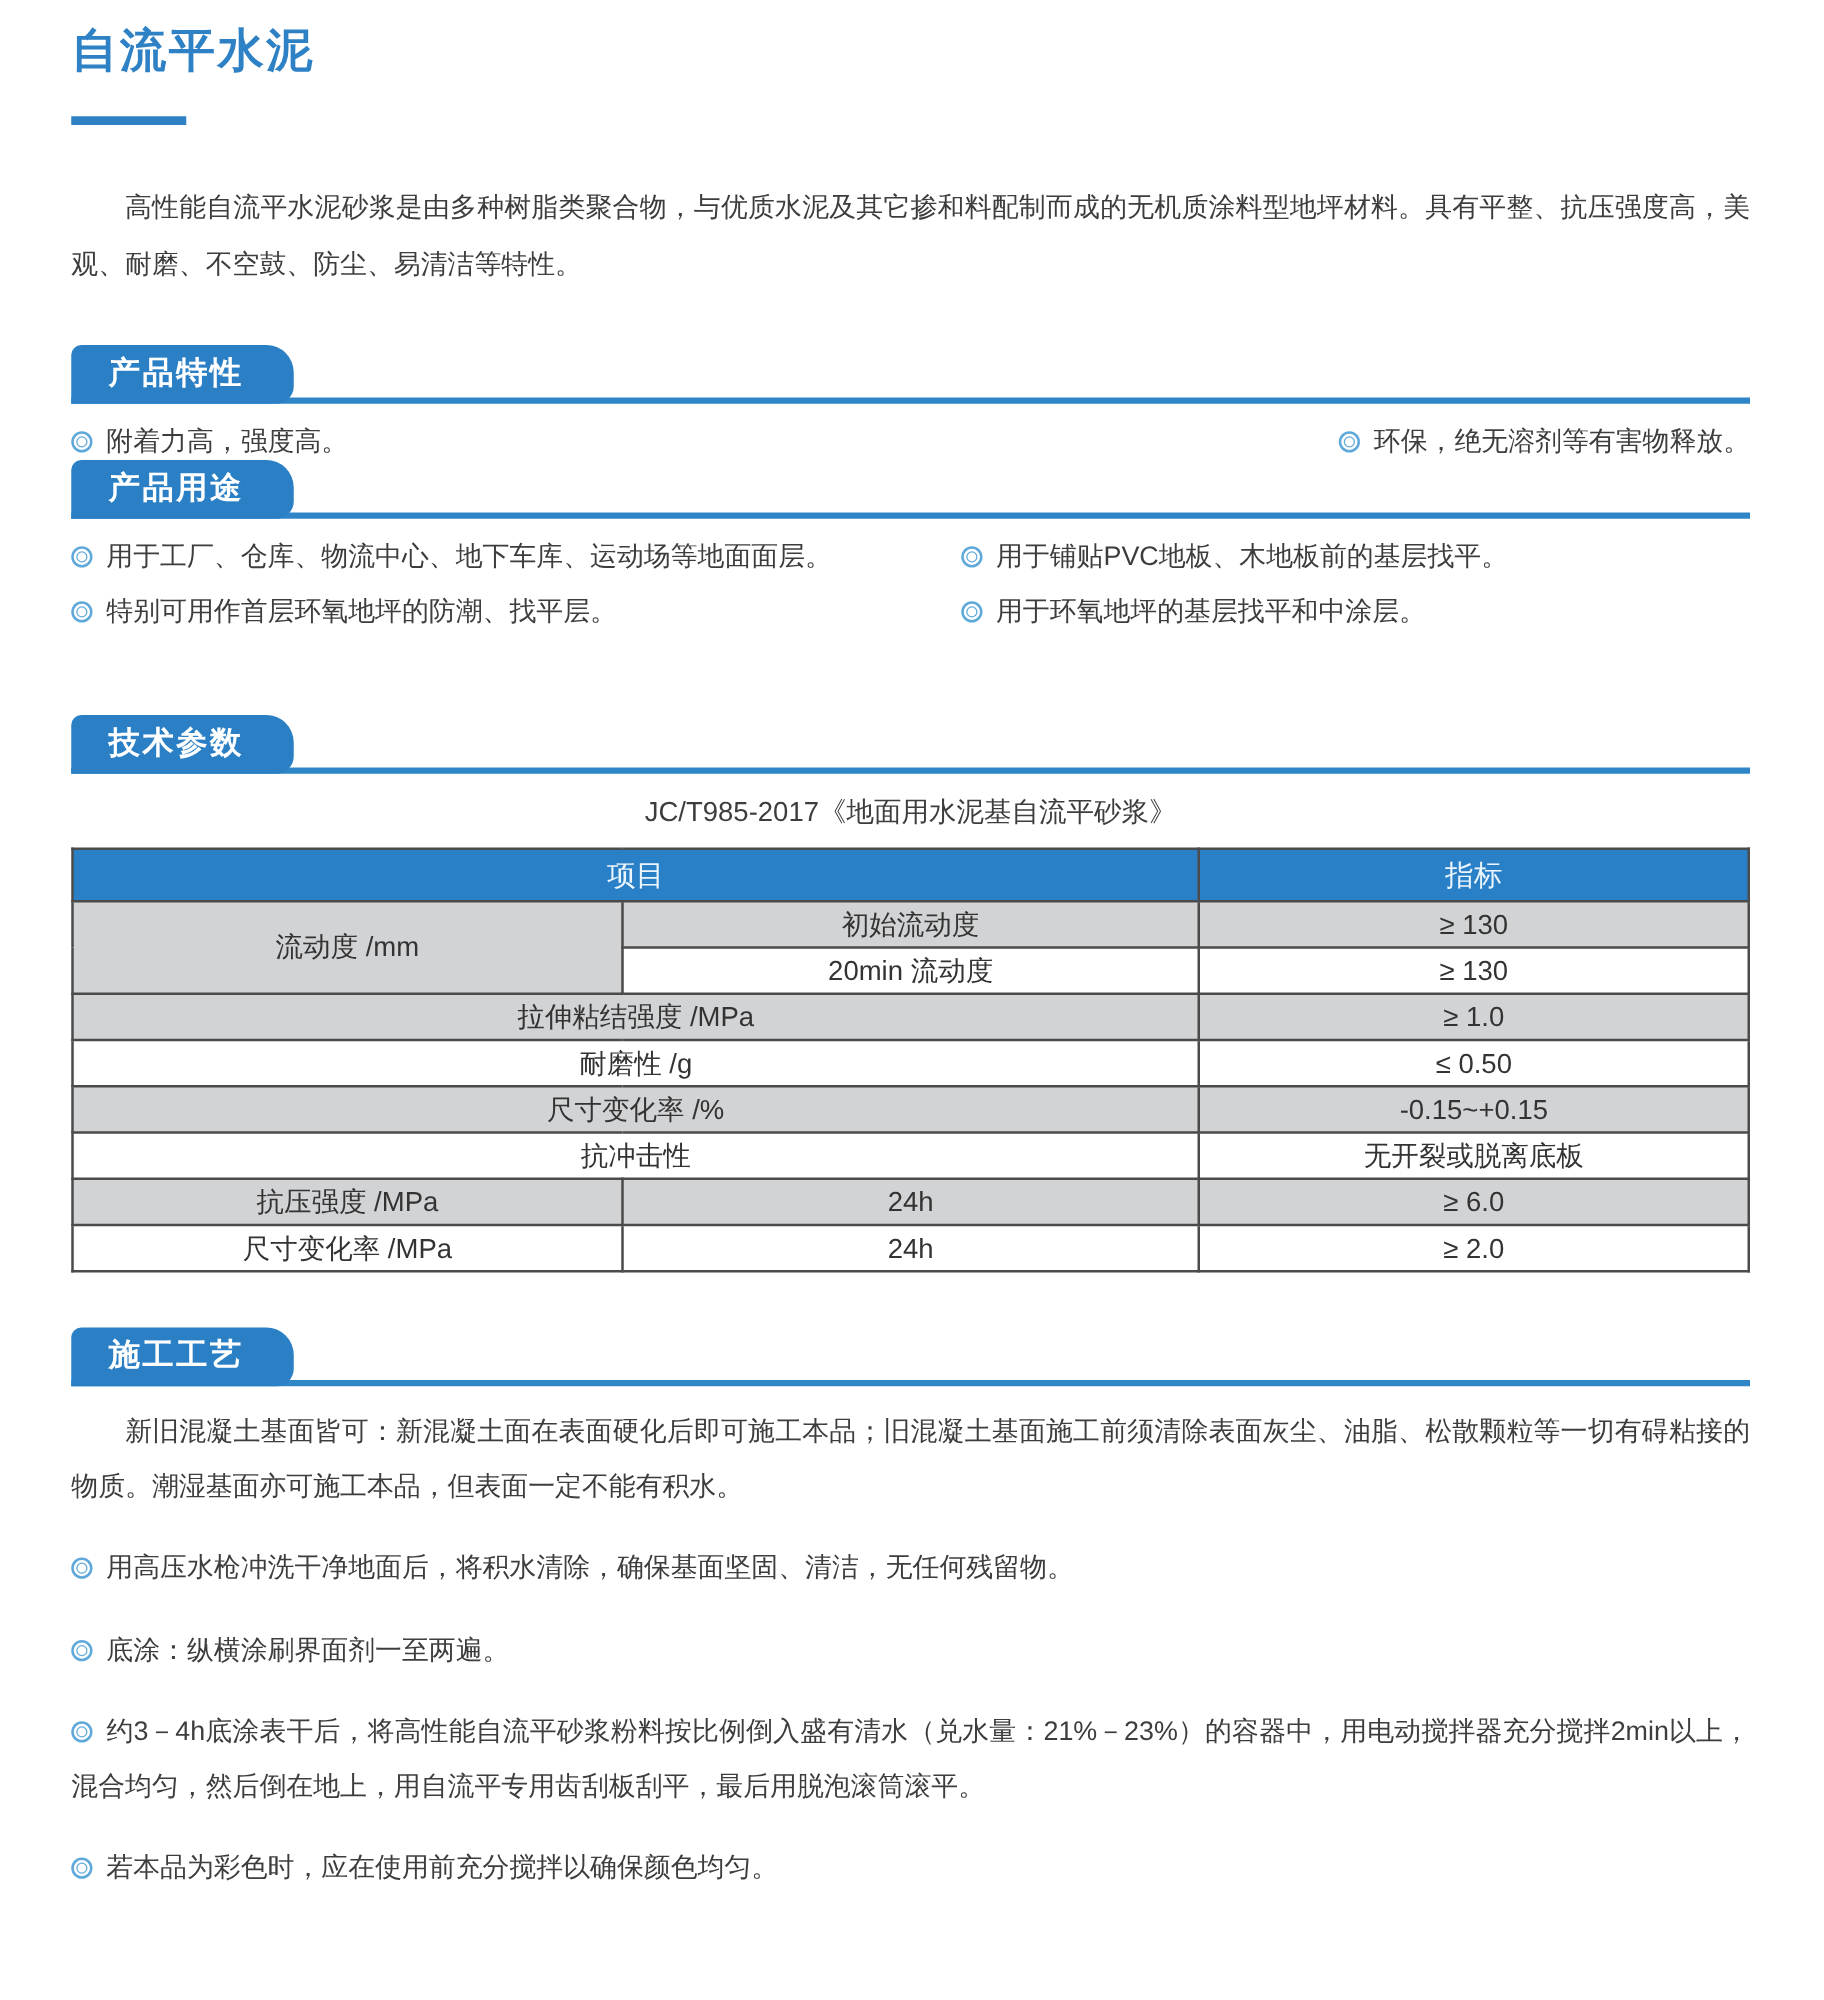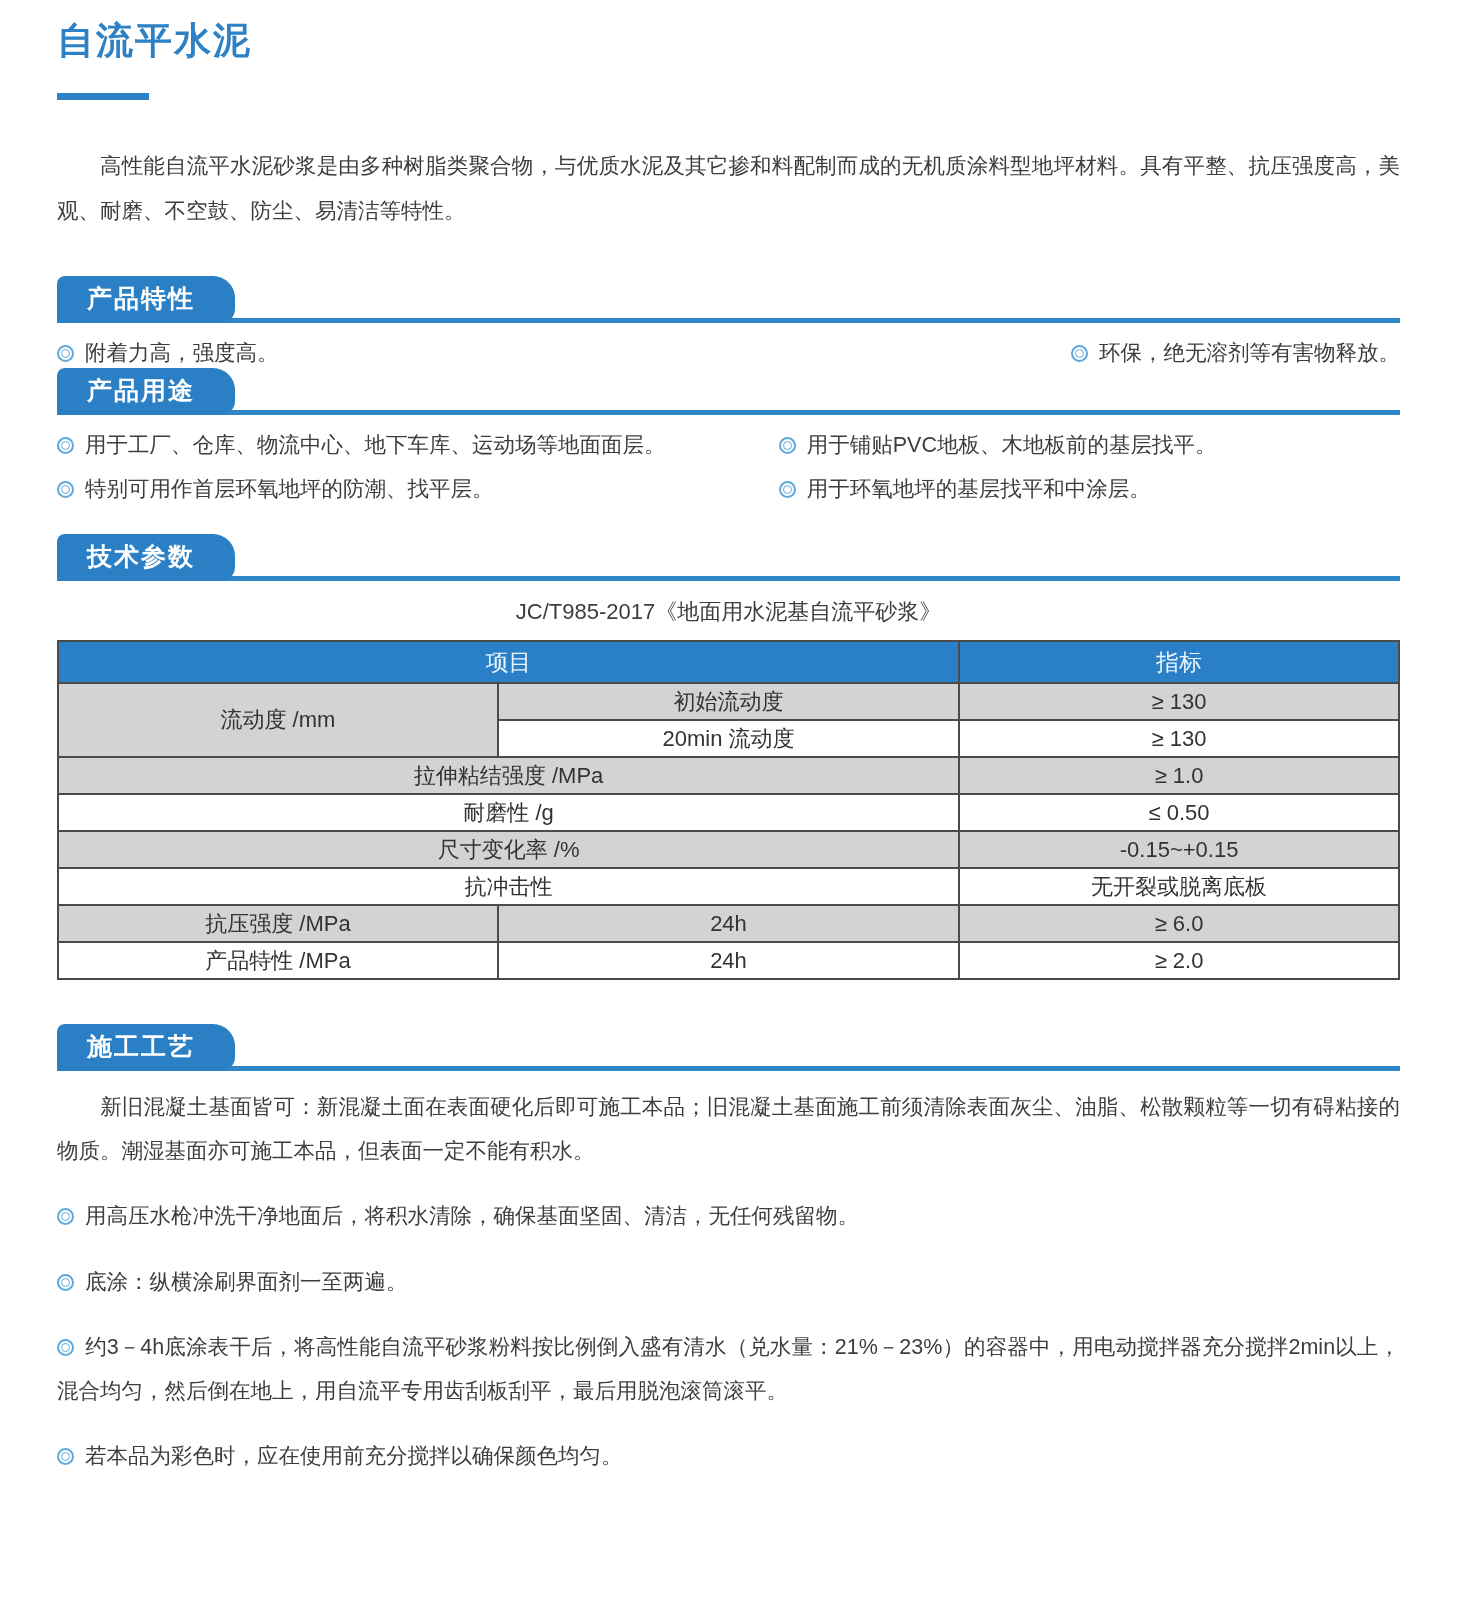"用于工厂、仓库、物流中心、地下车库、运动场等地面面层。" .uses-grid { column-gap: 10px -> 0 }
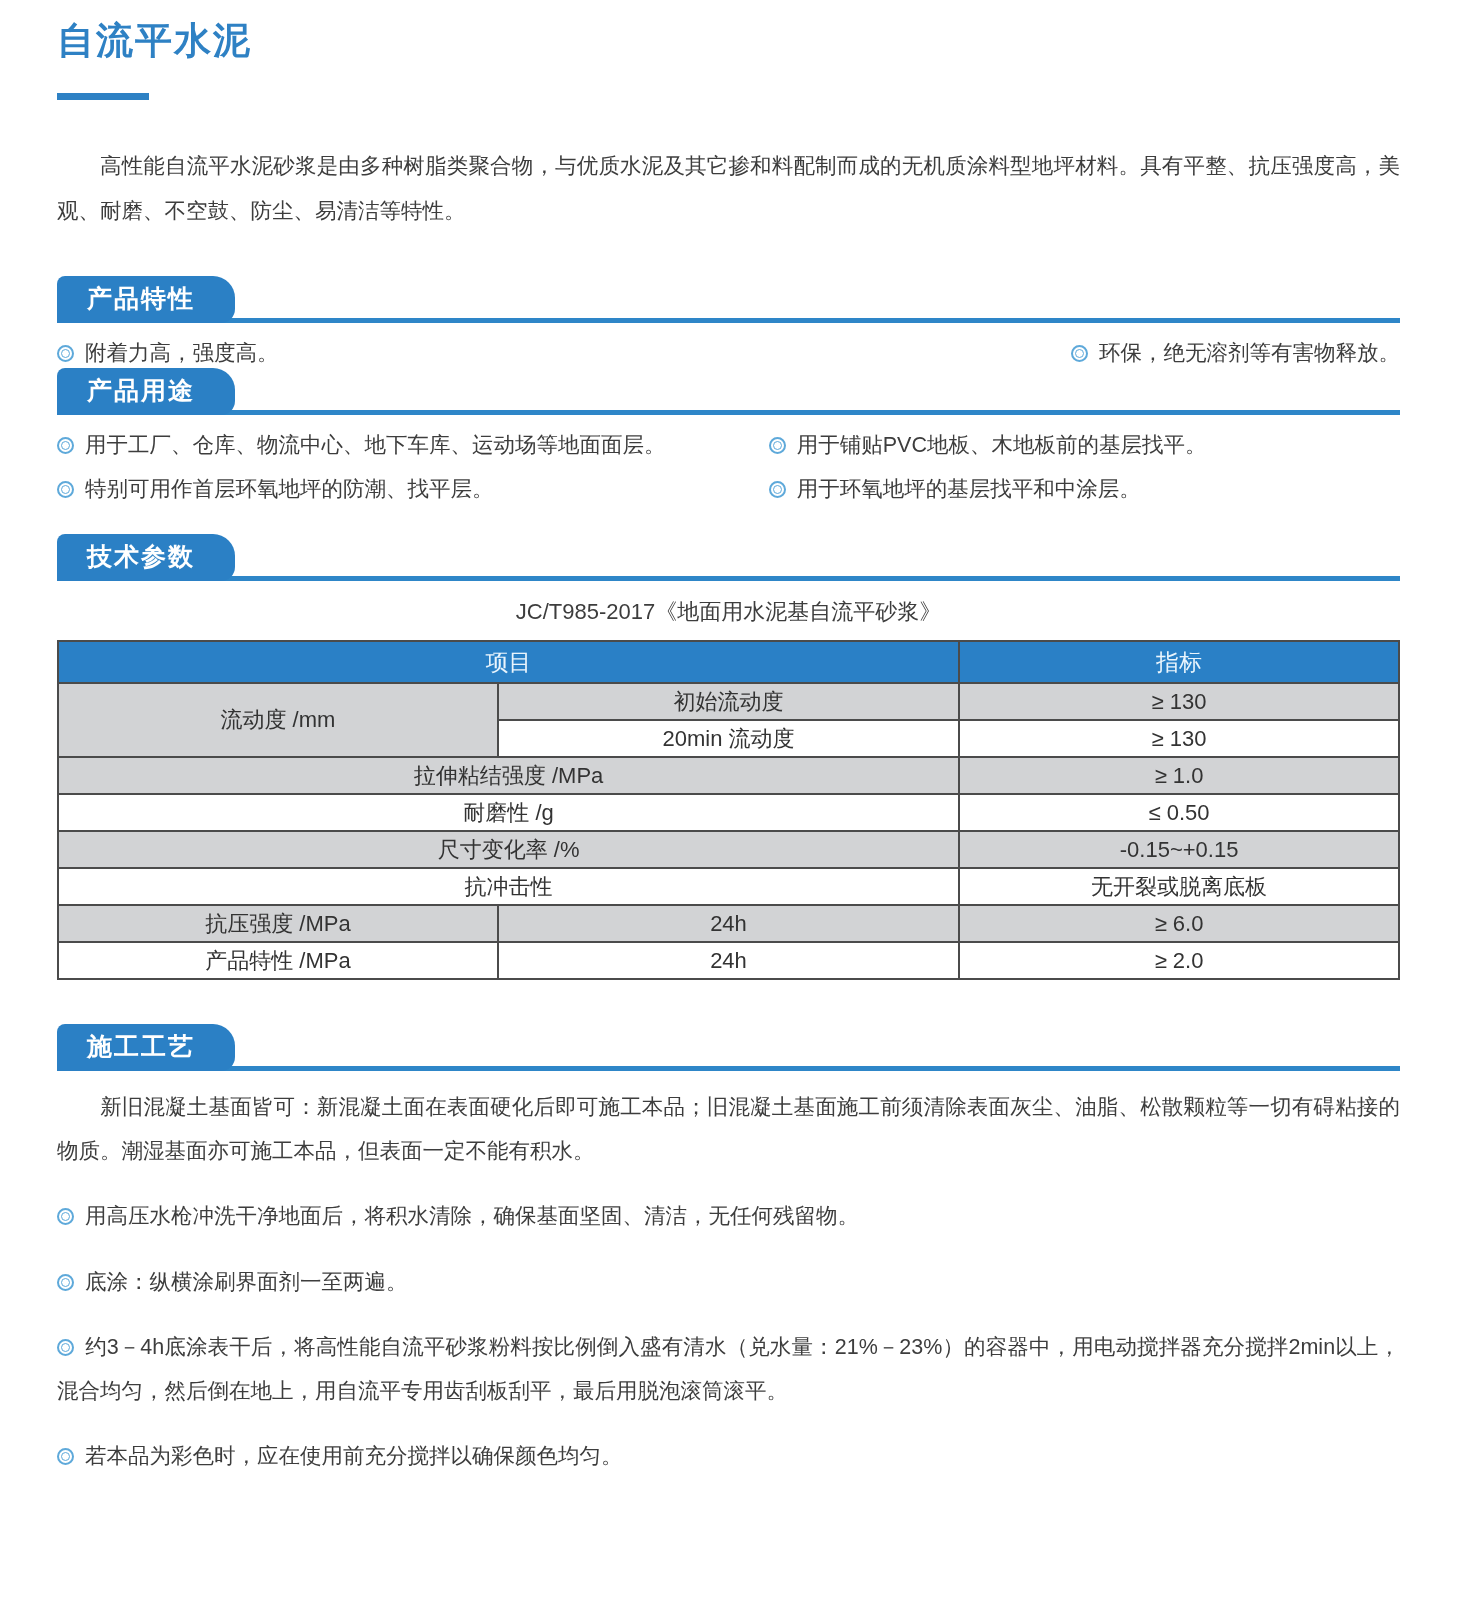"技术参数" .mt-tech { margin-top: 30px -> 68px }
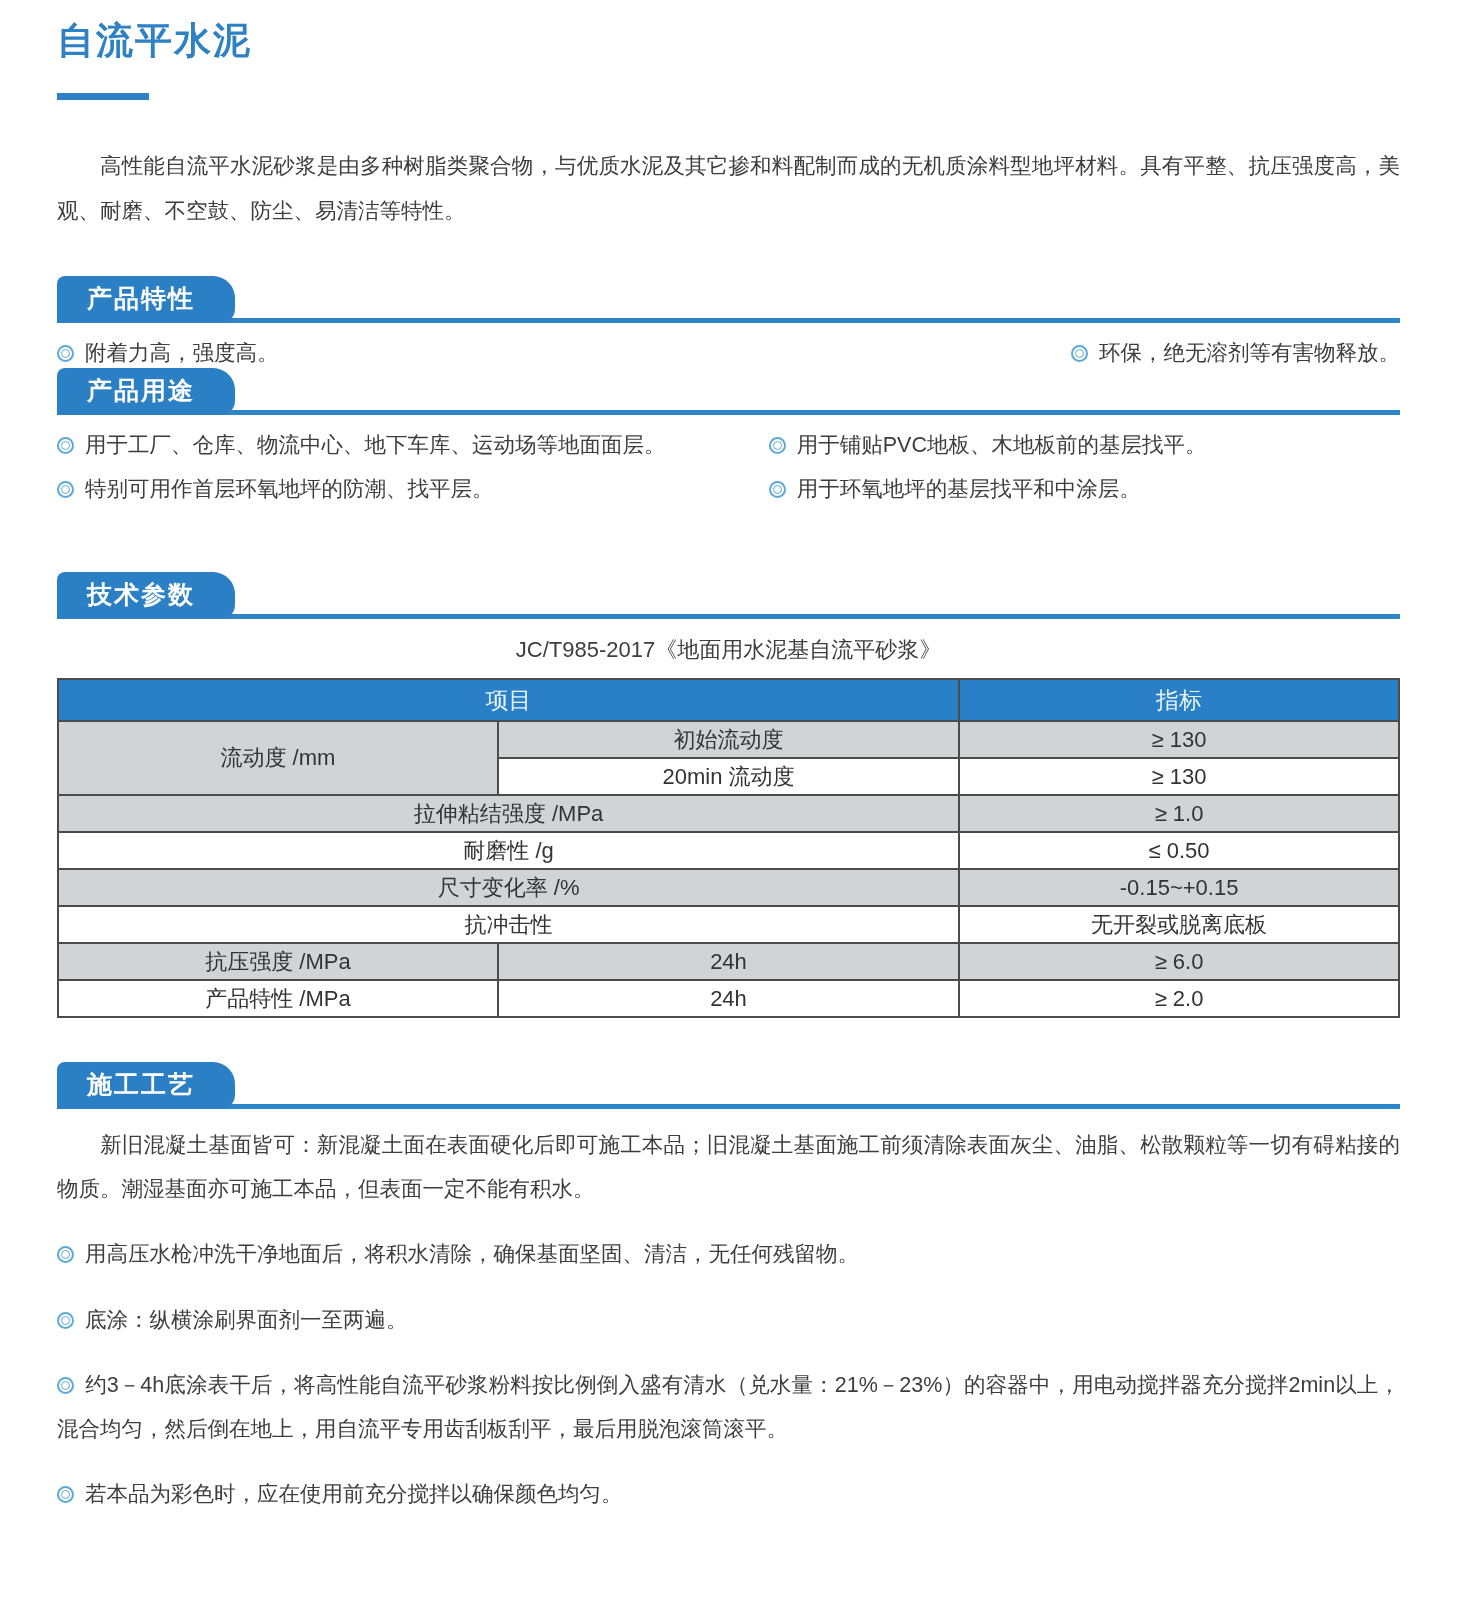"产品特性 /MPa" td { text: 产品特性 -> 尺寸变化率 }
